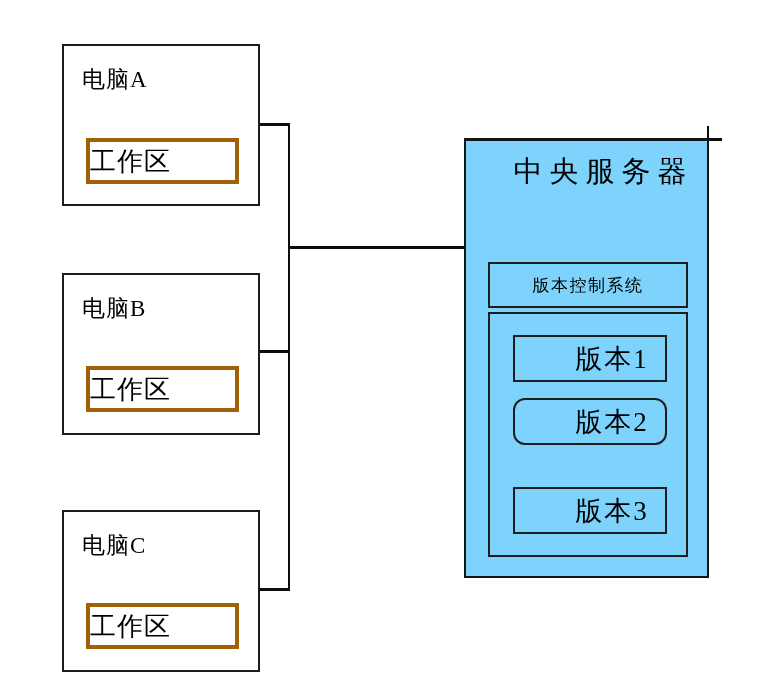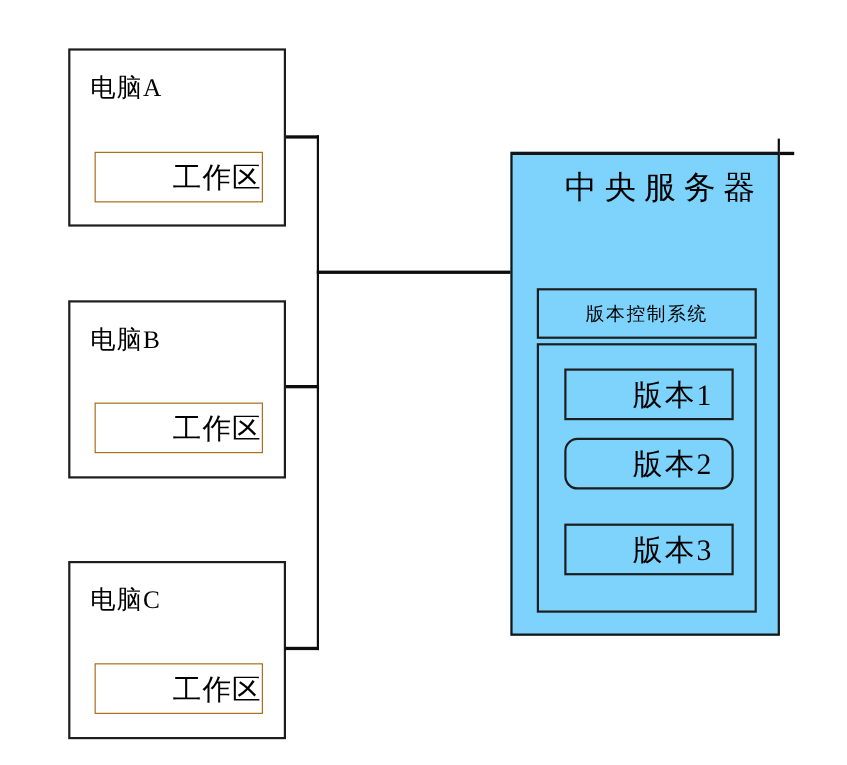"工作区" .workspace { border: 1px solid #a16207 -> 4px solid #a16207; justify-content: flex-end -> flex-start }
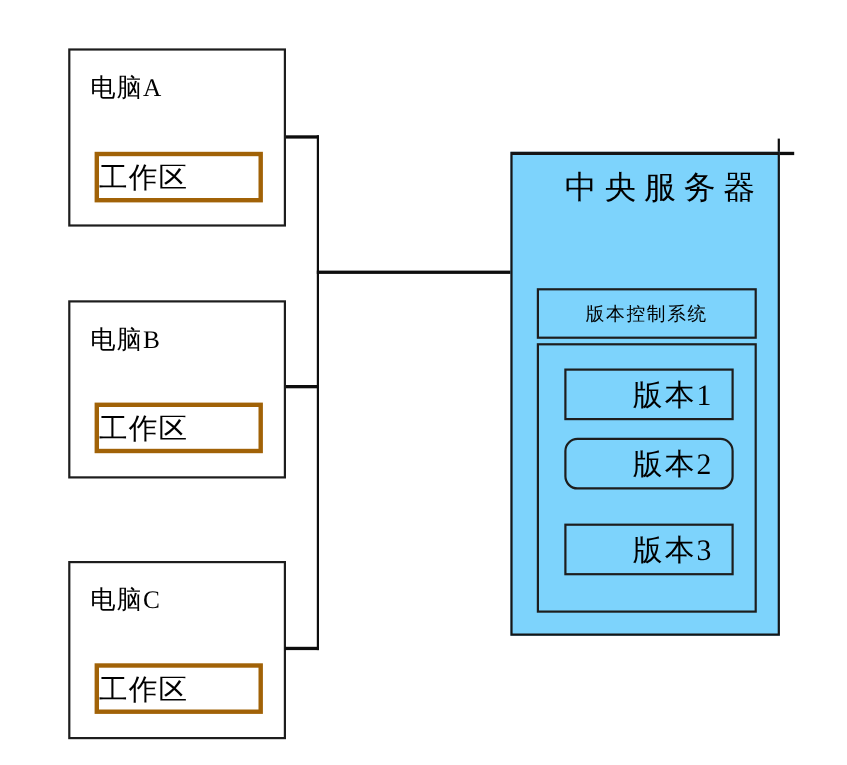"版本3" .version.v3 { top: 162px -> 173px }
